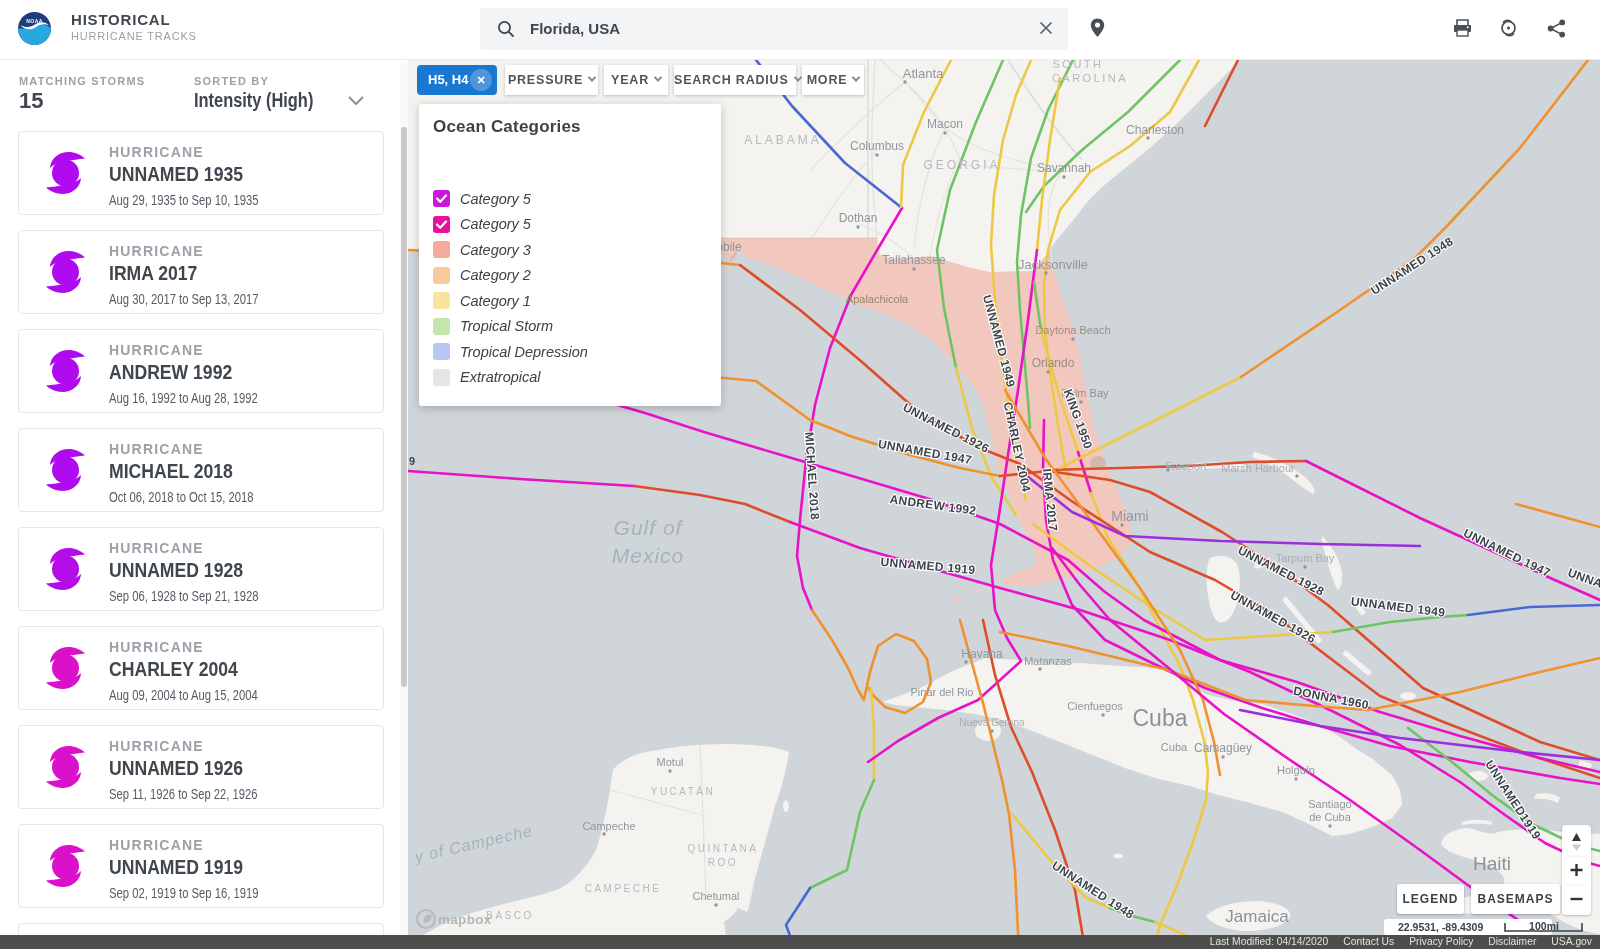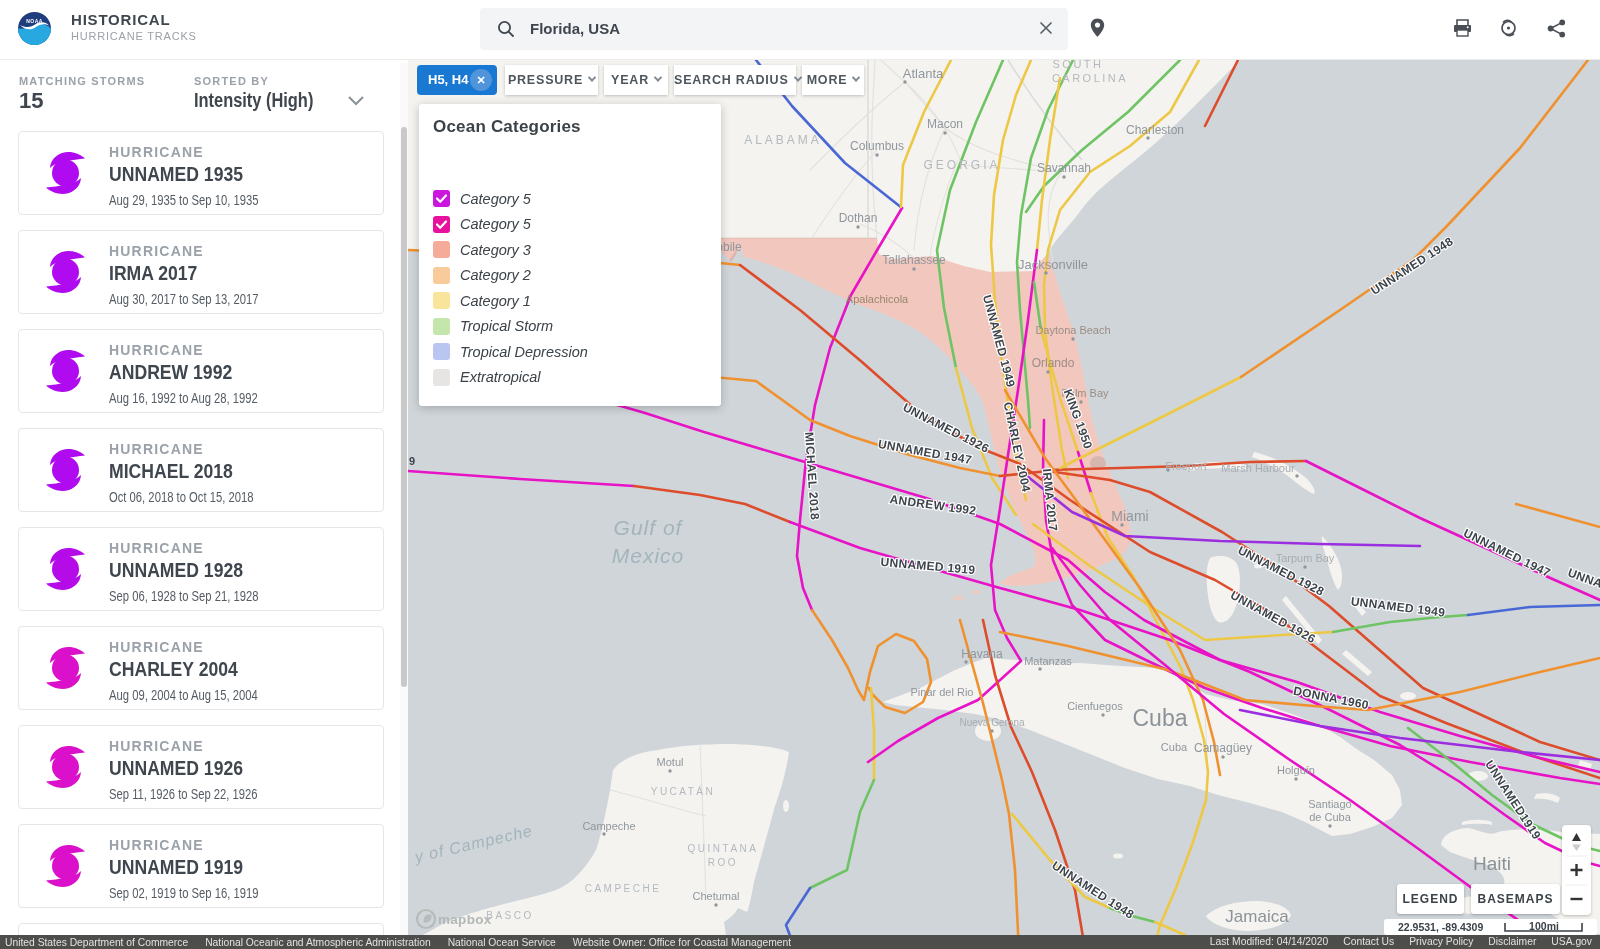"22.9531, -89.4309" #coordbar { width: 213px -> 168px }
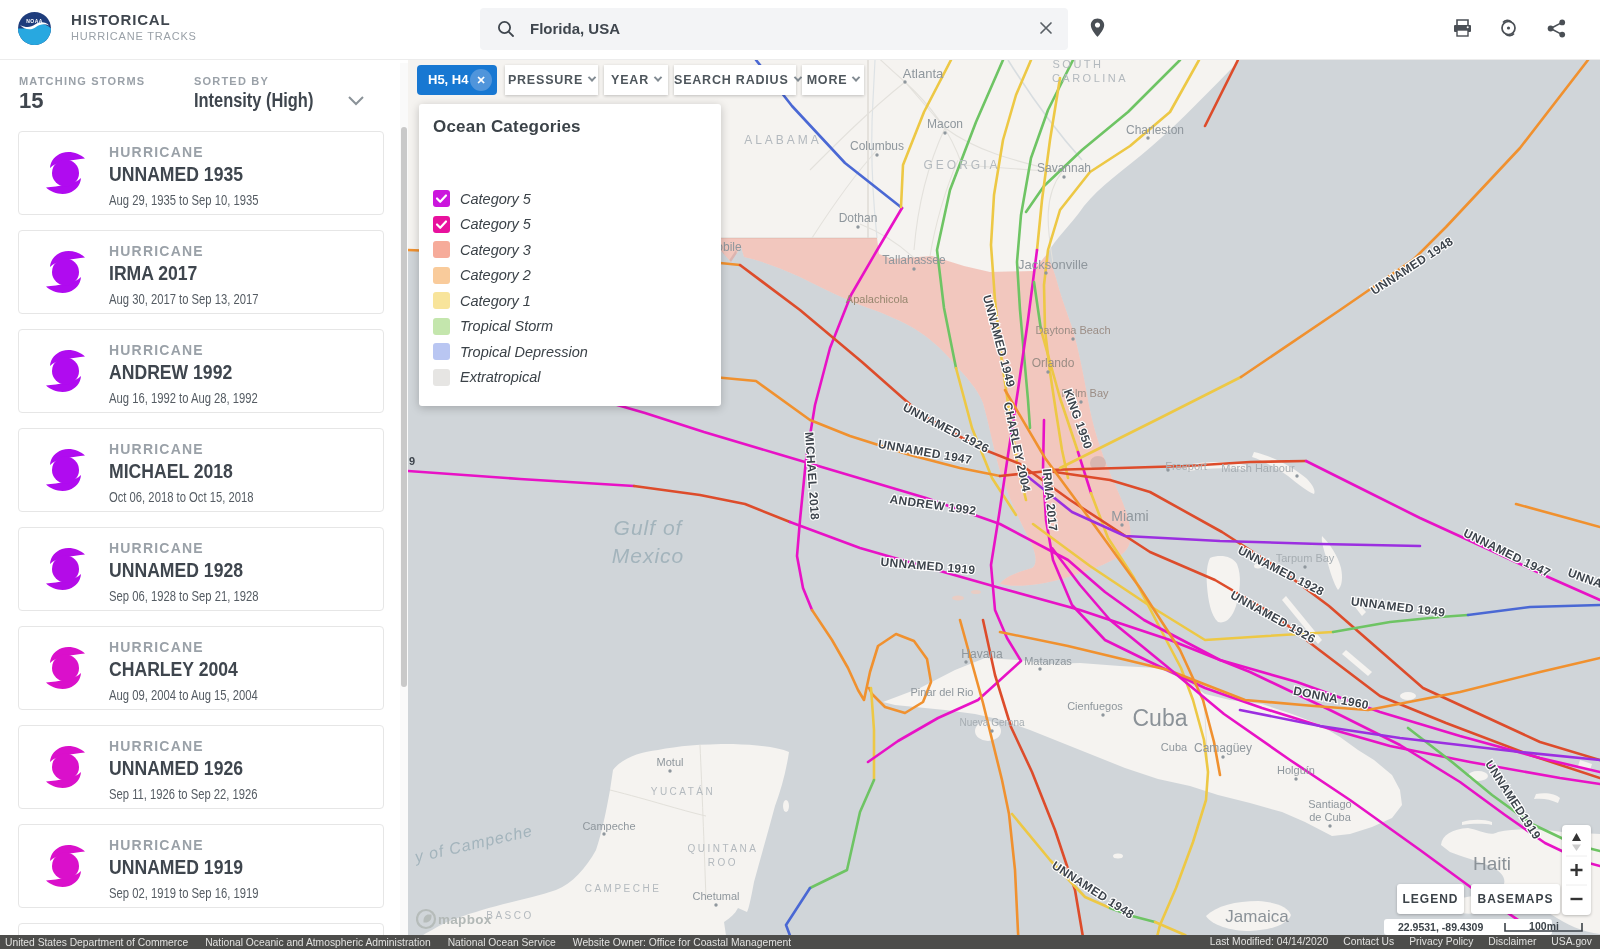"United States Department of Commerce" div.l { html: <div><span>United States Department of Commerce</span><span>National Oceanic and Atmospheric Administration</span><span>National Ocean Service</span><span>Website Owner: Office for Coastal Management</span></div> -> none }
